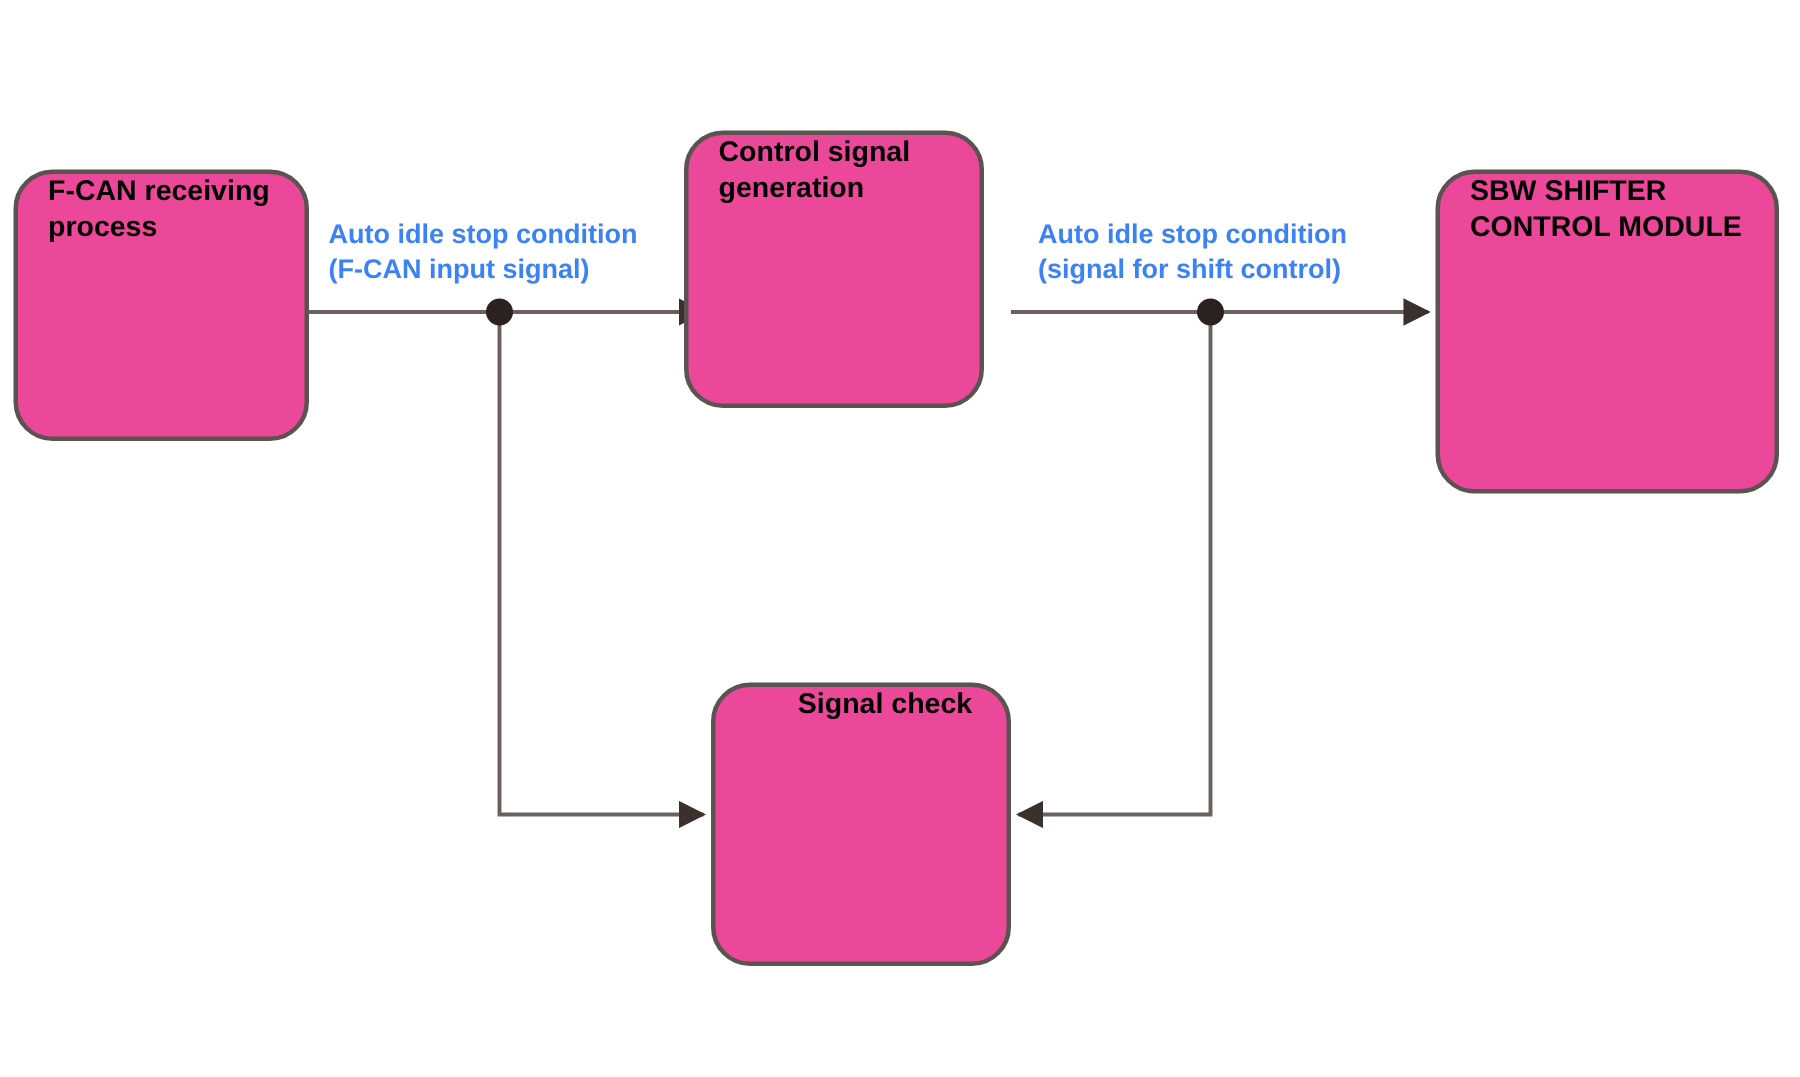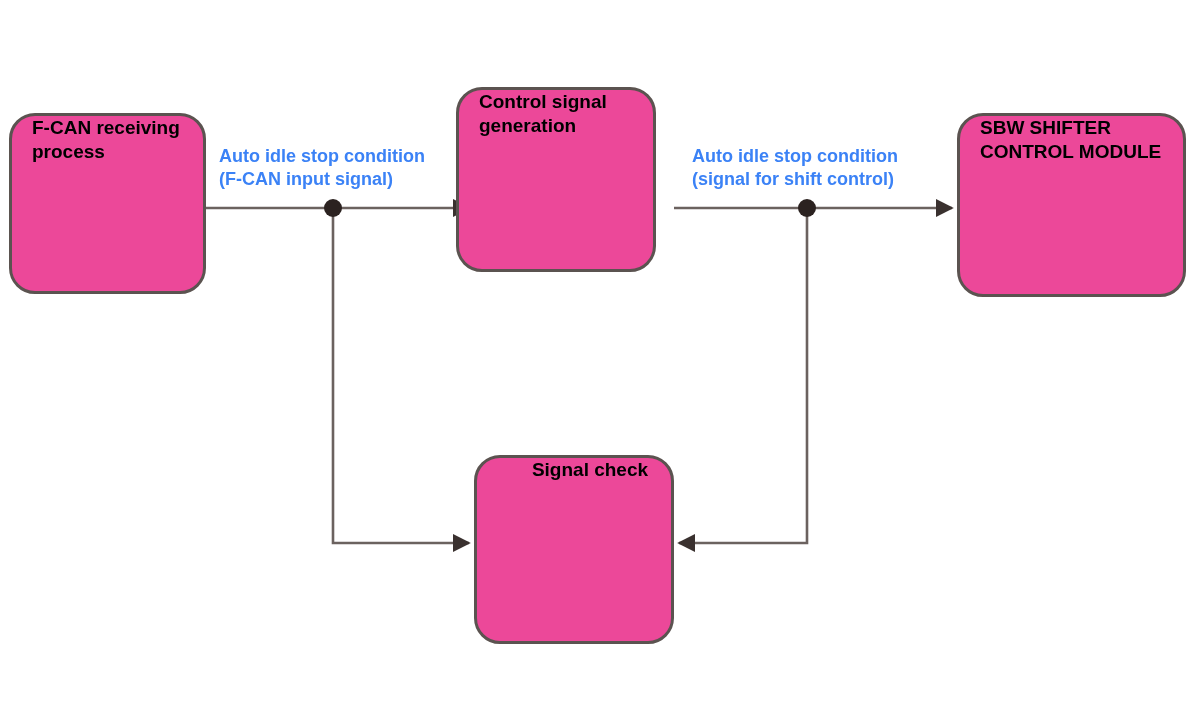"SBW SHIFTER" #node-sbw { height: 184px -> 216px }
